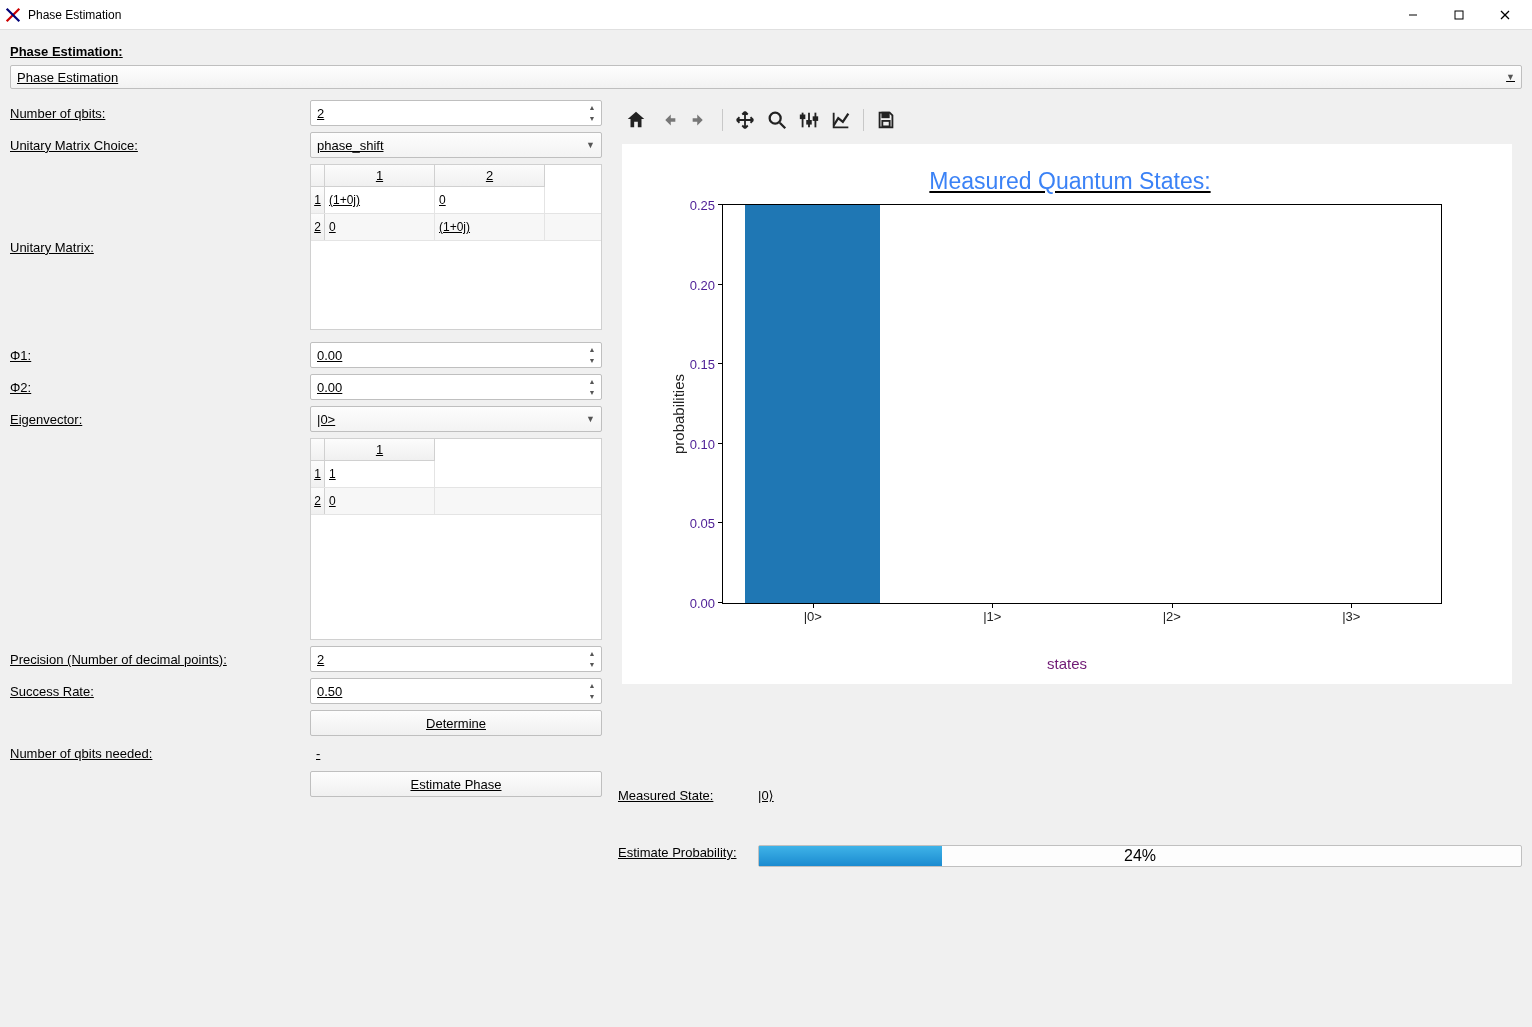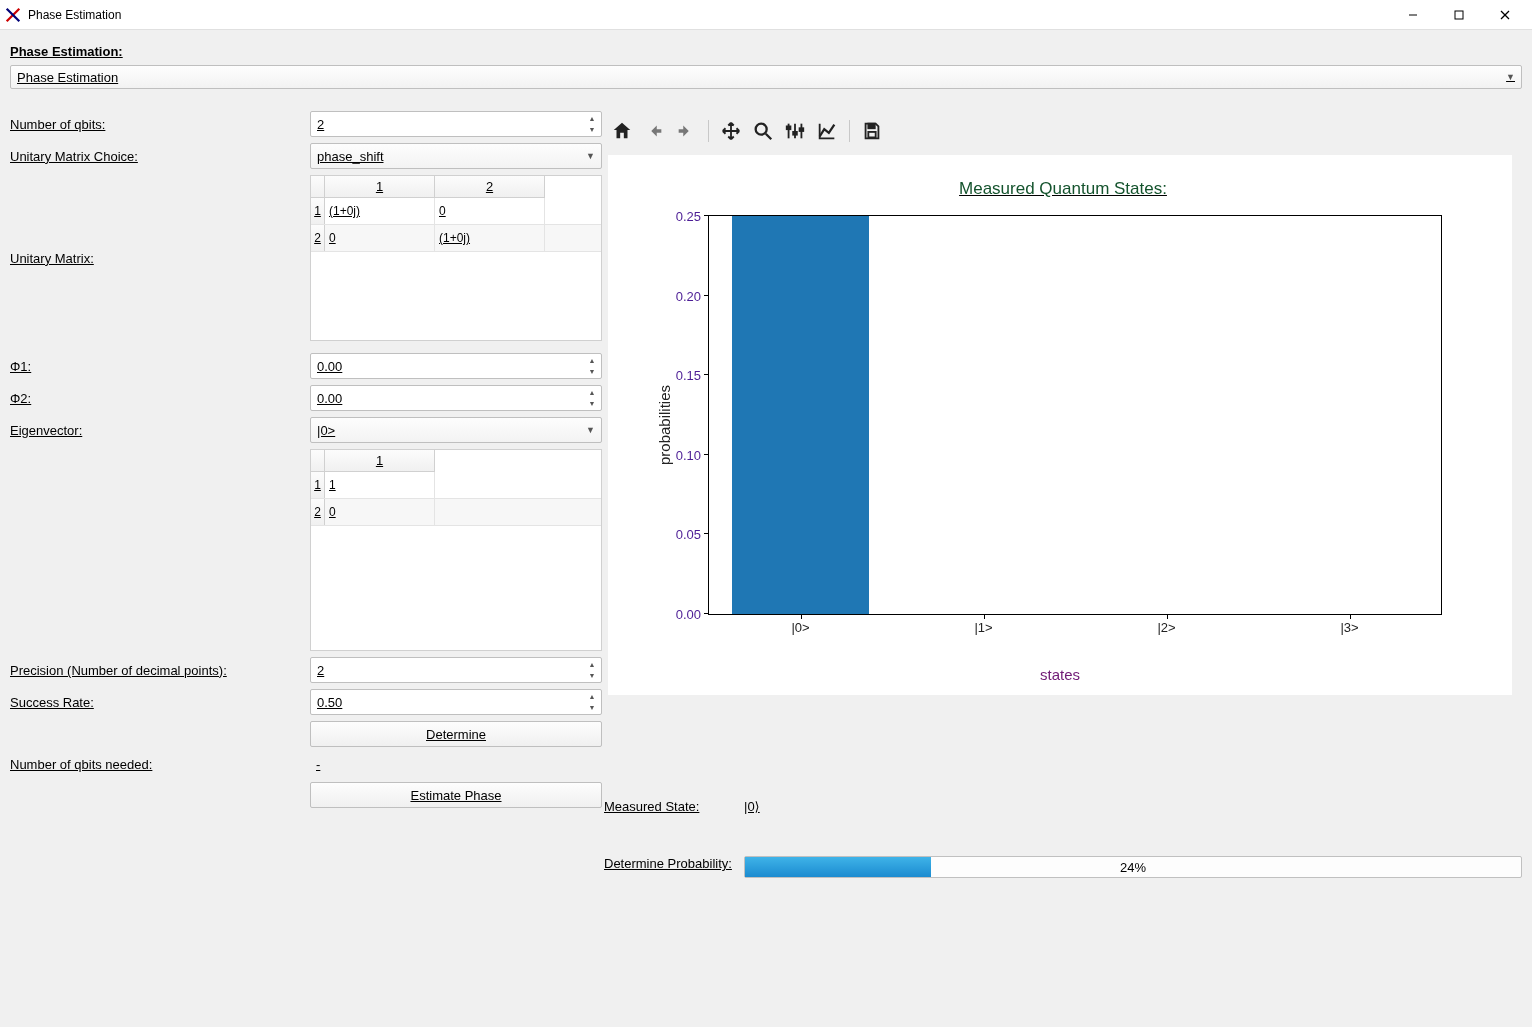"Number of qbits:" .layout { gap: 2px -> 16px; margin-top: 22px -> 11px }
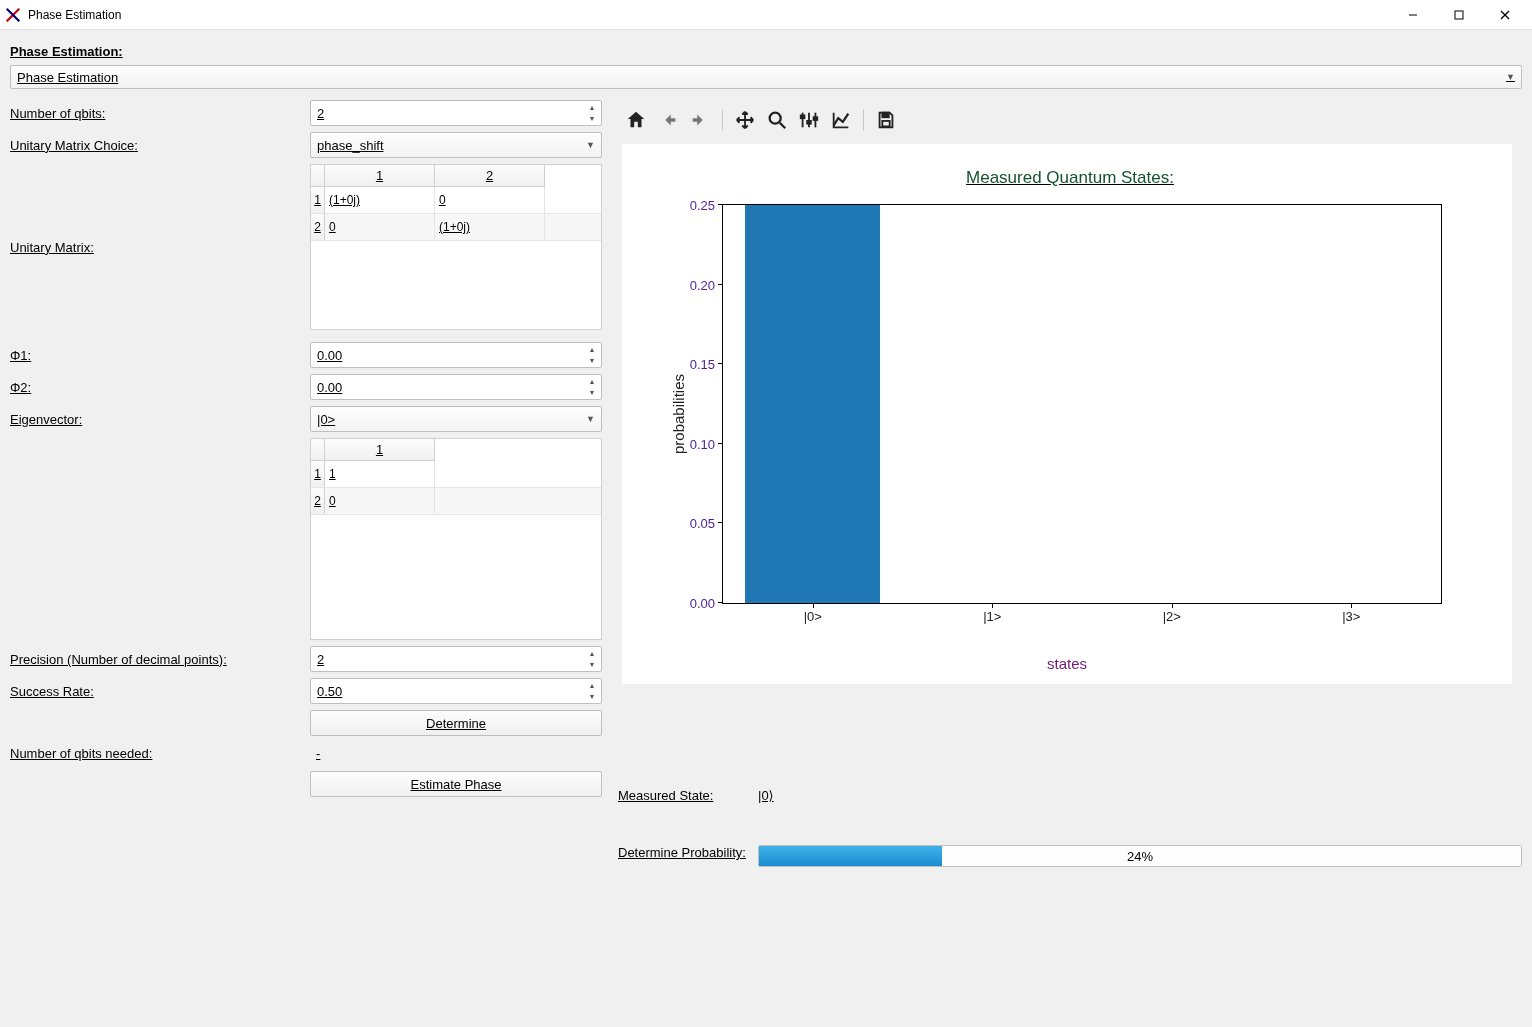"Measured Quantum States:" .plot-title { color: #14532d -> #3b82f6; font-size: 17px -> 23px }
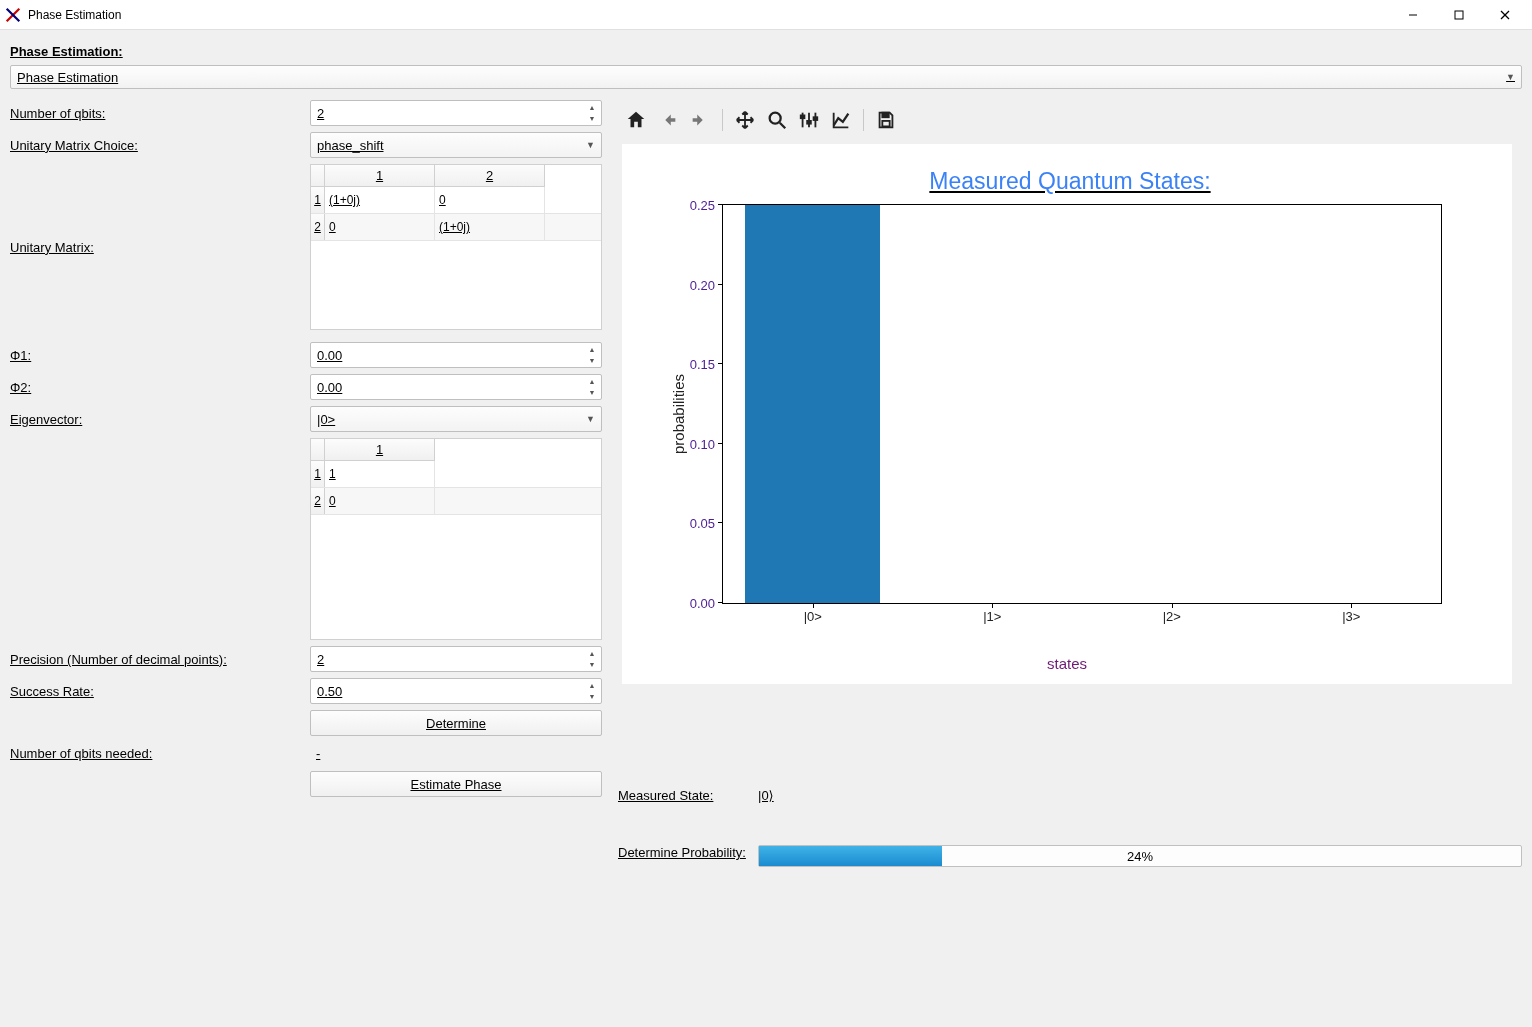"Determine Probability:" div.rlbl { text: Determine -> Estimate }
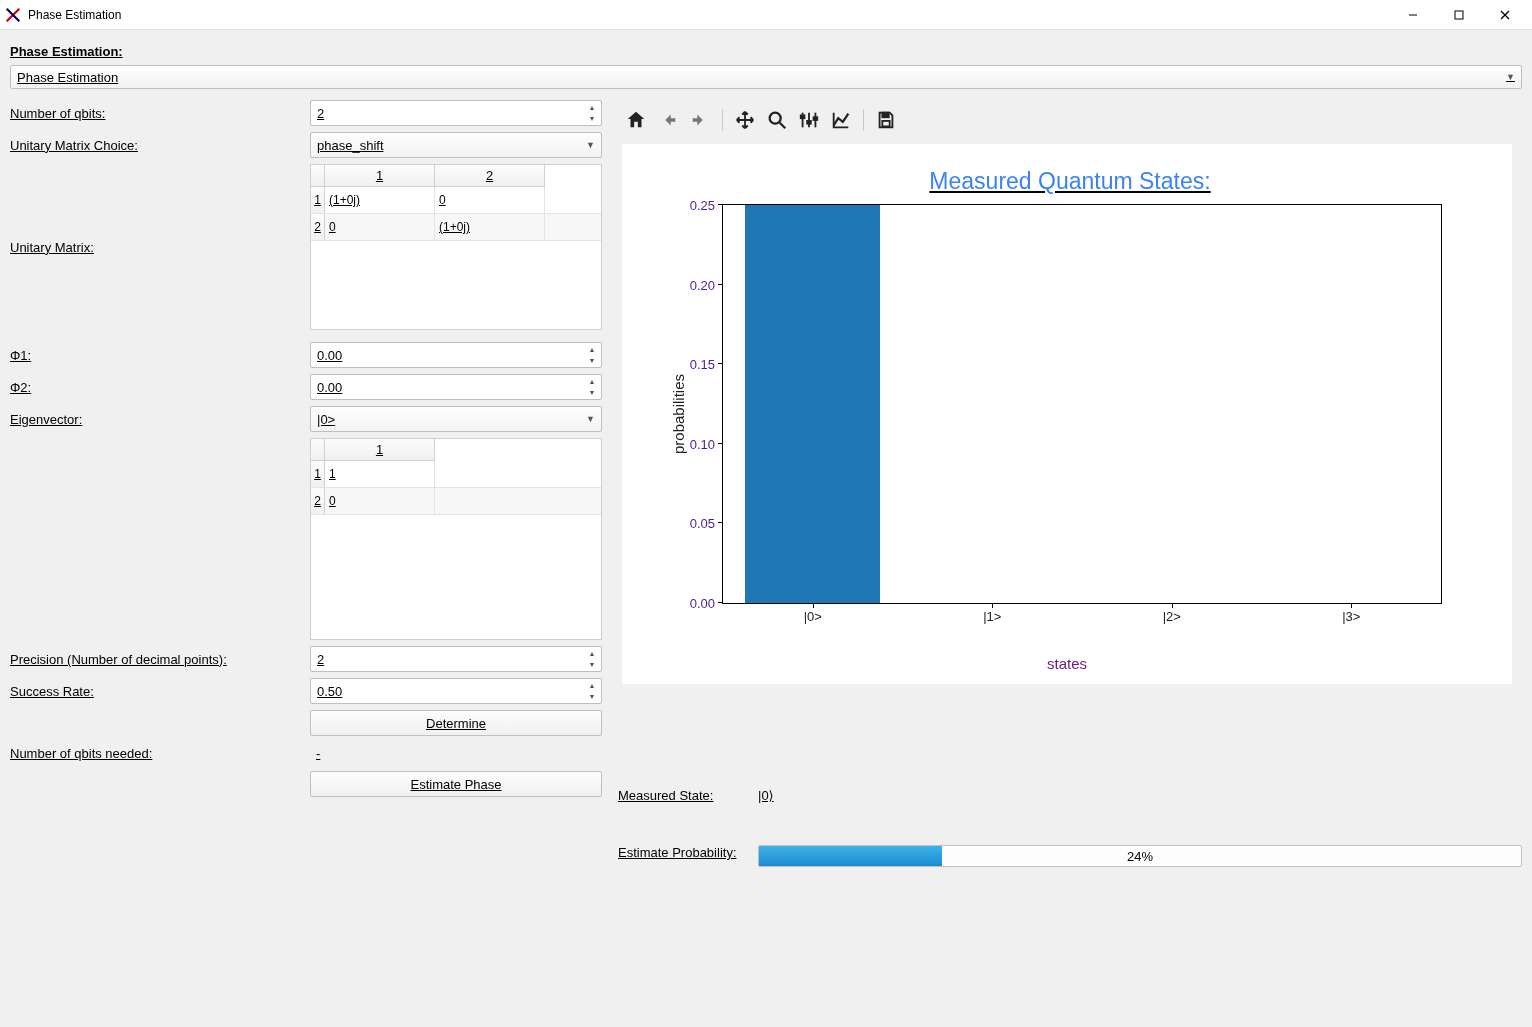"24%" .progress .plabel { font-size: 13px -> 16px }
